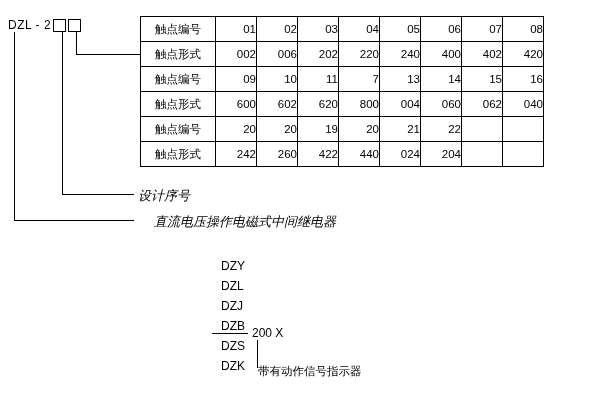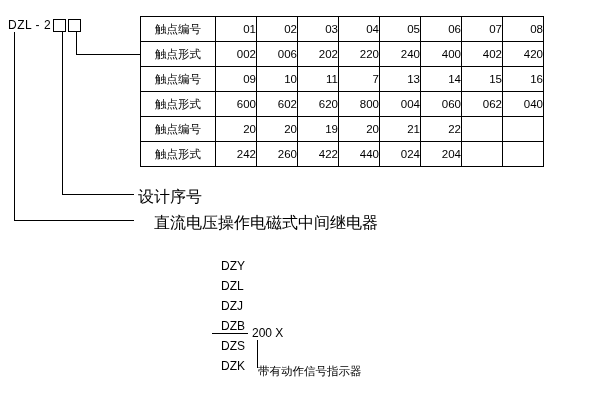"设计序号" .leader-label { font-size: 16px -> 13px; font-style: none -> italic }
